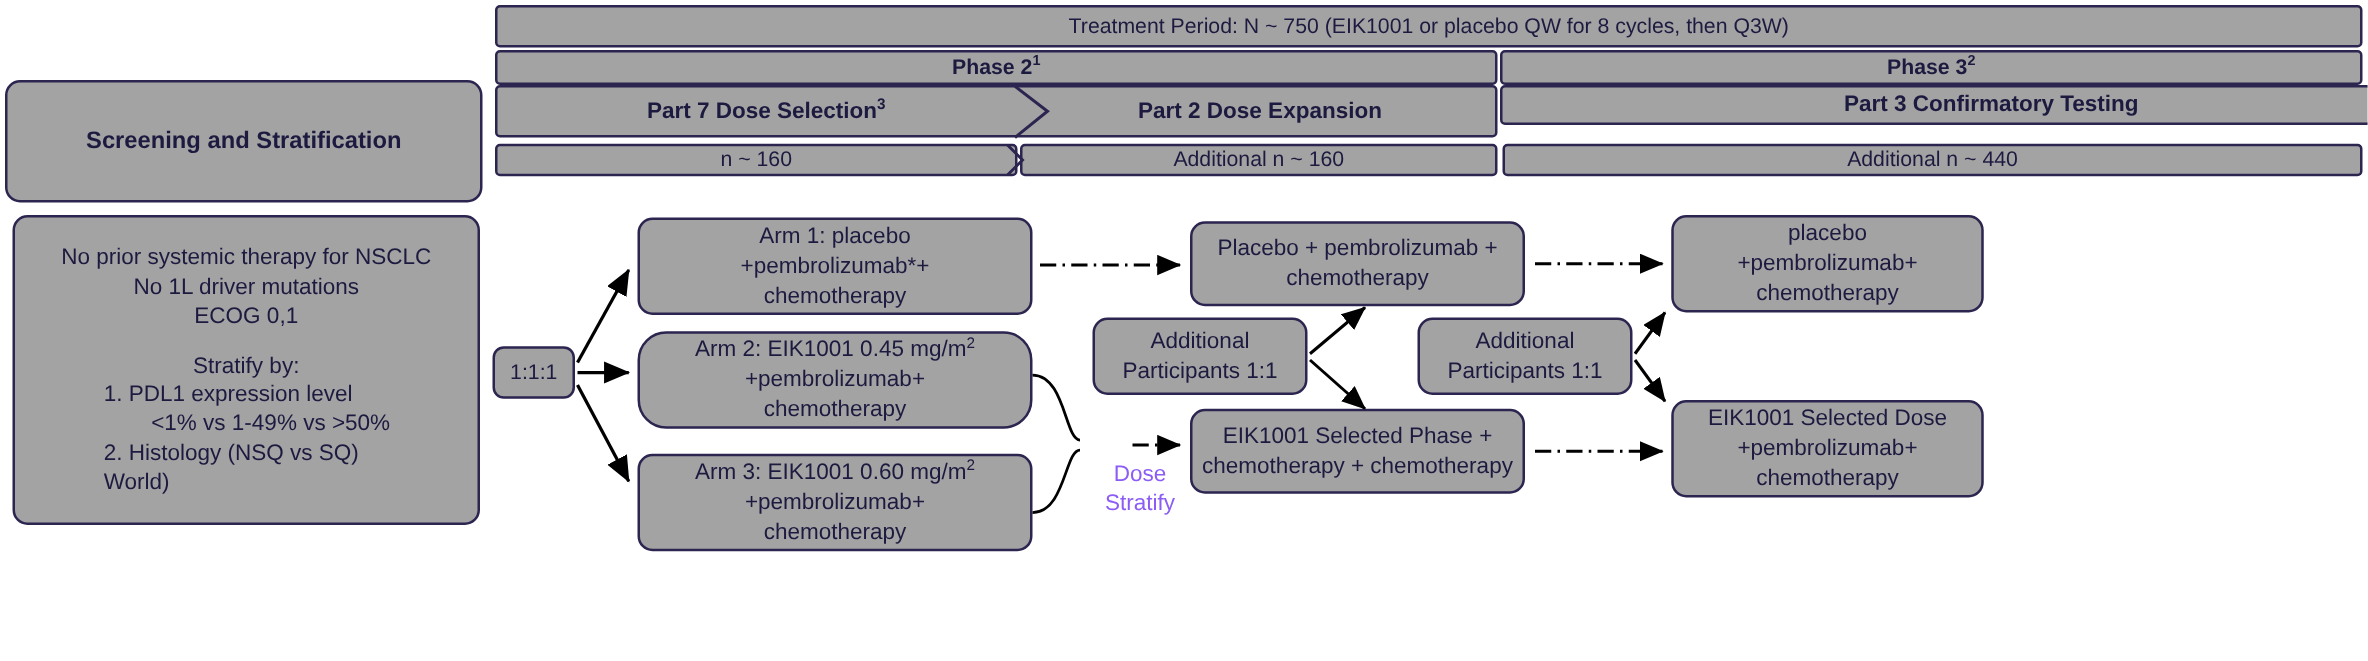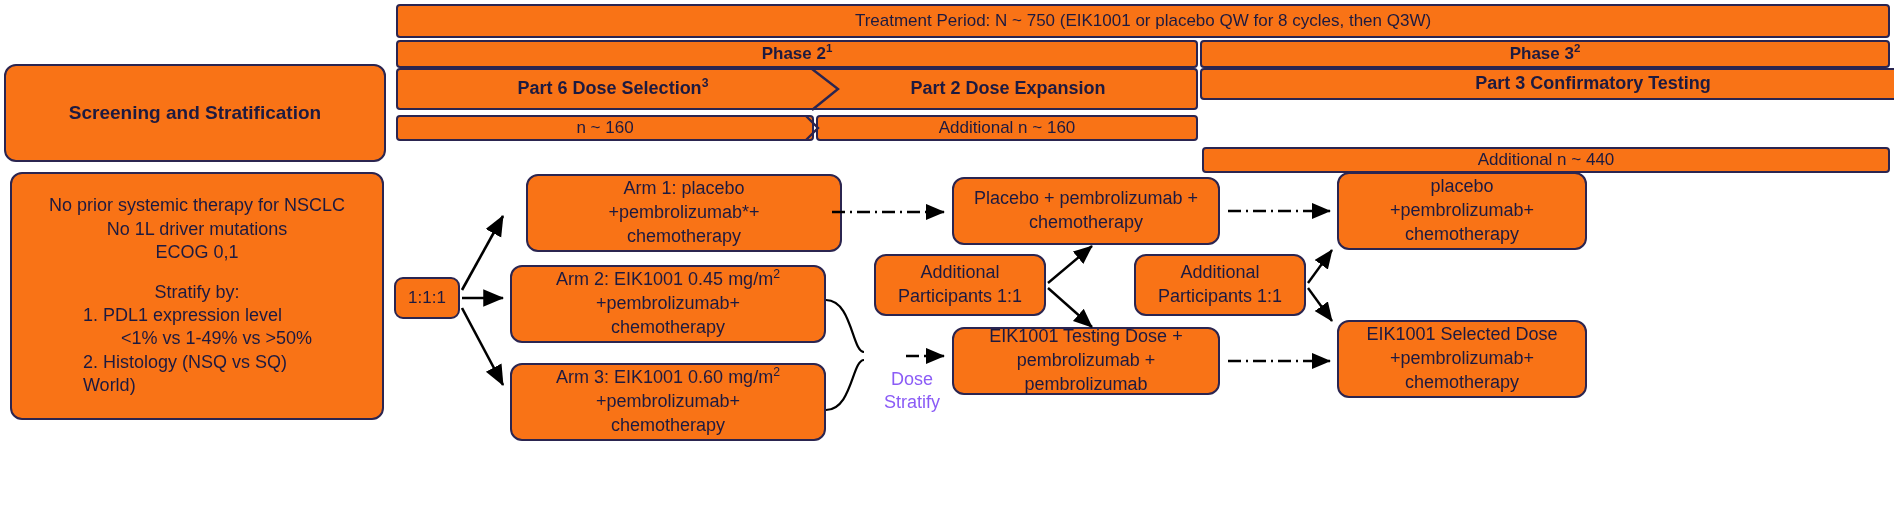"Treatment Period: N ~ 750" .box { background: #f97316 -> #a3a3a3 }
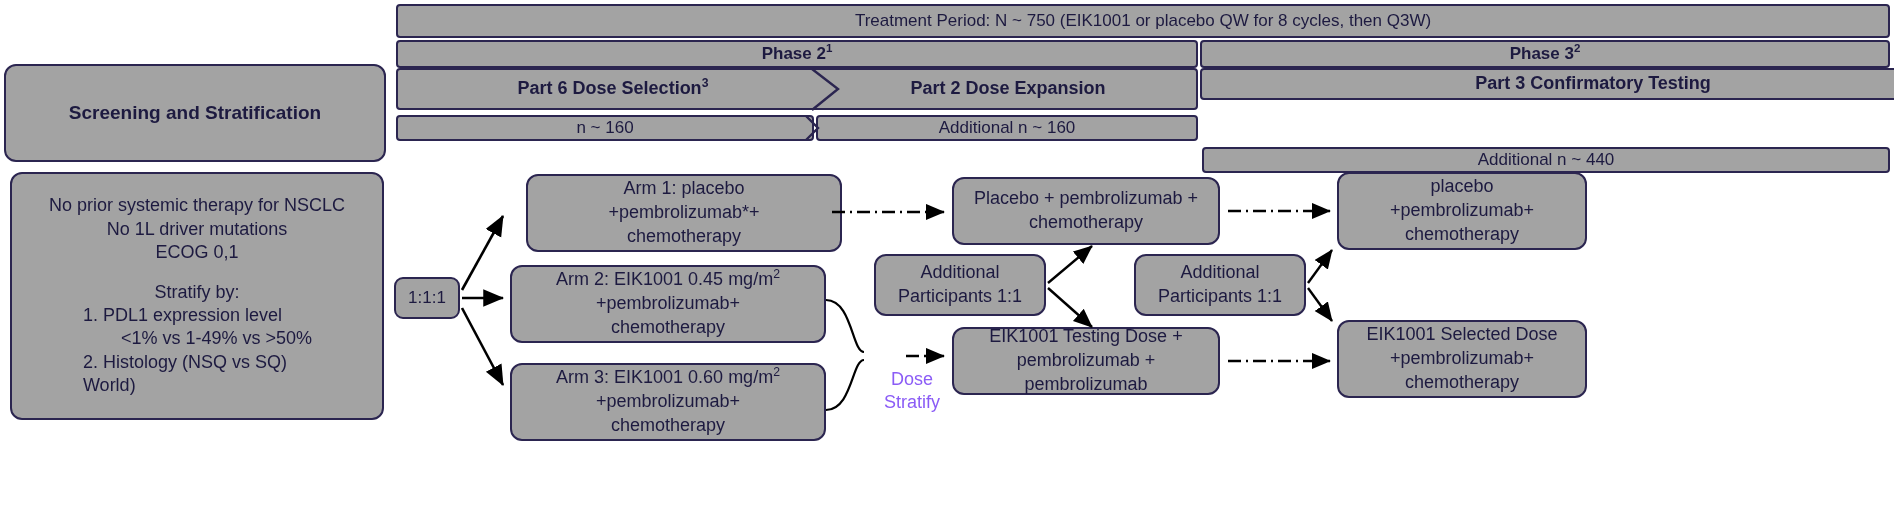"Part 6 Dose Selection" span { text: 6 -> 7 }
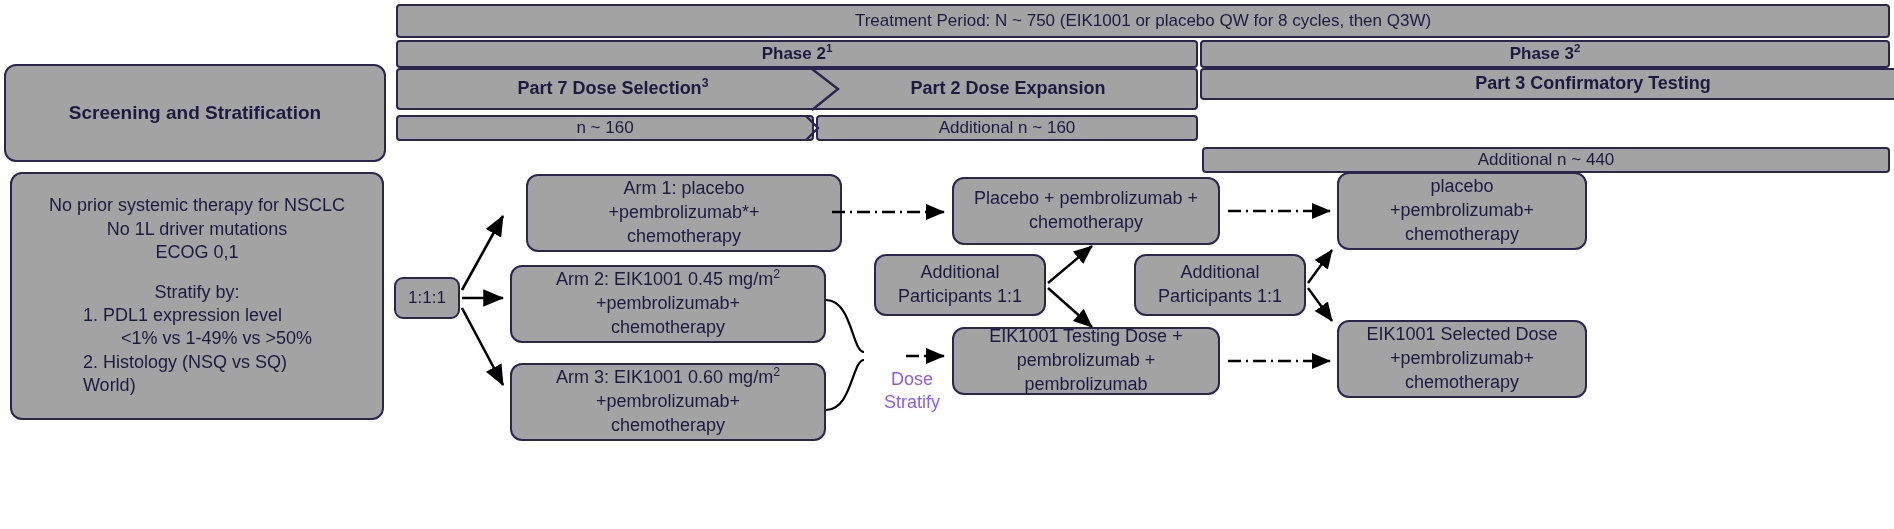"Additional n ~ 440" div.box { margin-top: 32px -> none }
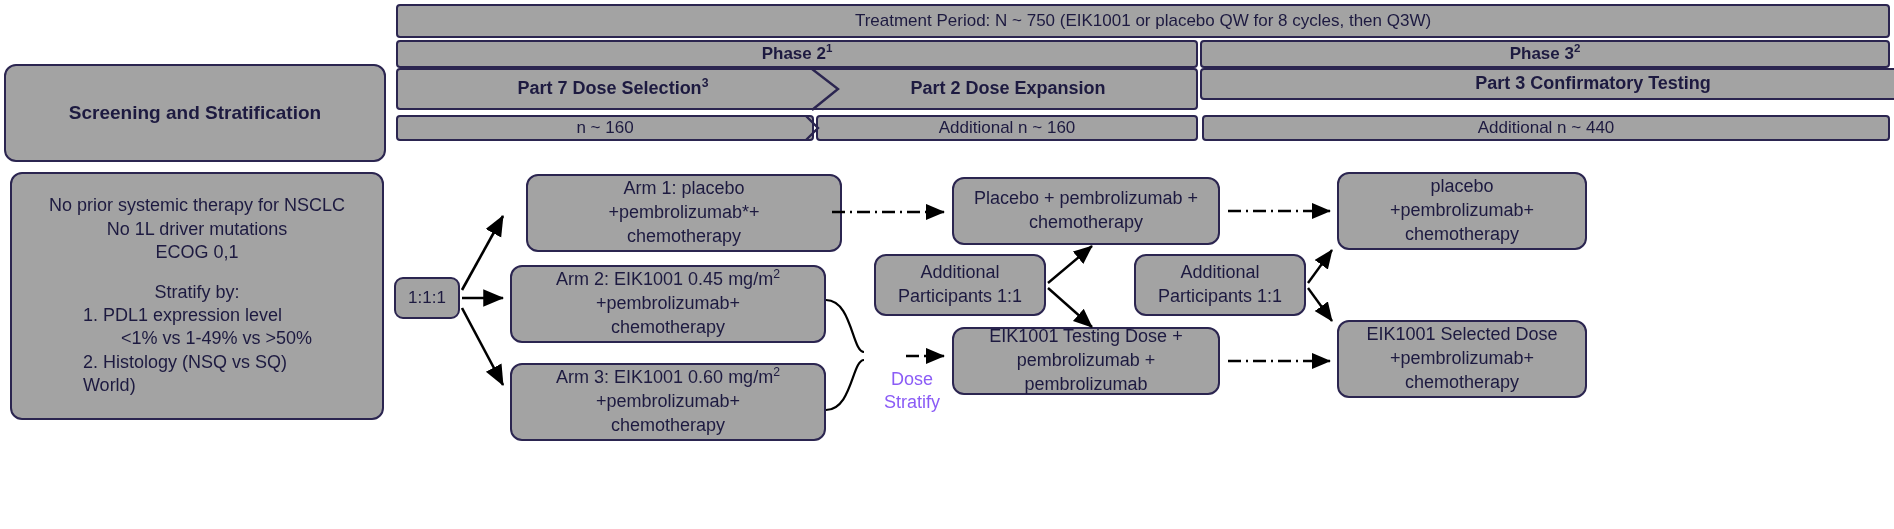"Arm 1: placebo" div.box { margin-left: 16px -> none }
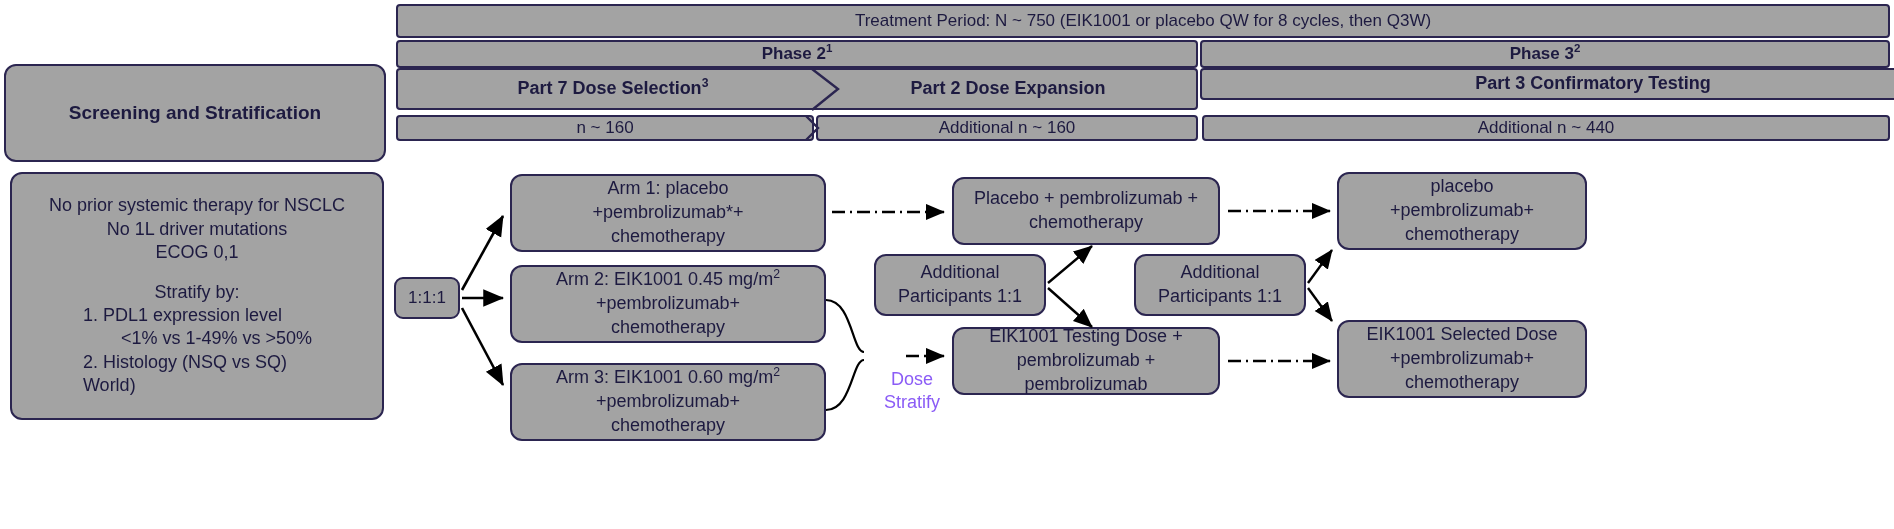"Arm 2: EIK1001 0.45 mg/m2" div.box { border-radius: none -> 23px }
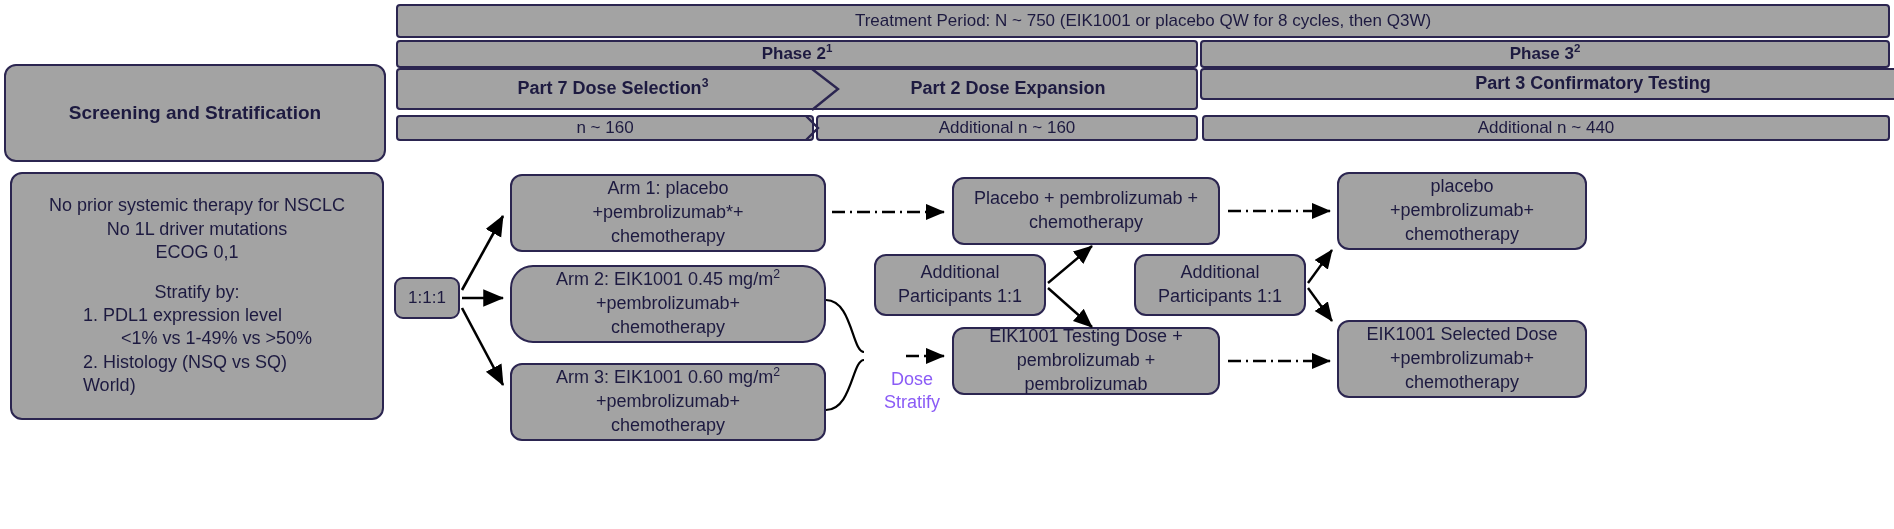"EIK1001 Testing Dose +" span.ctr { text: Testing Dose -> Selected Phase }
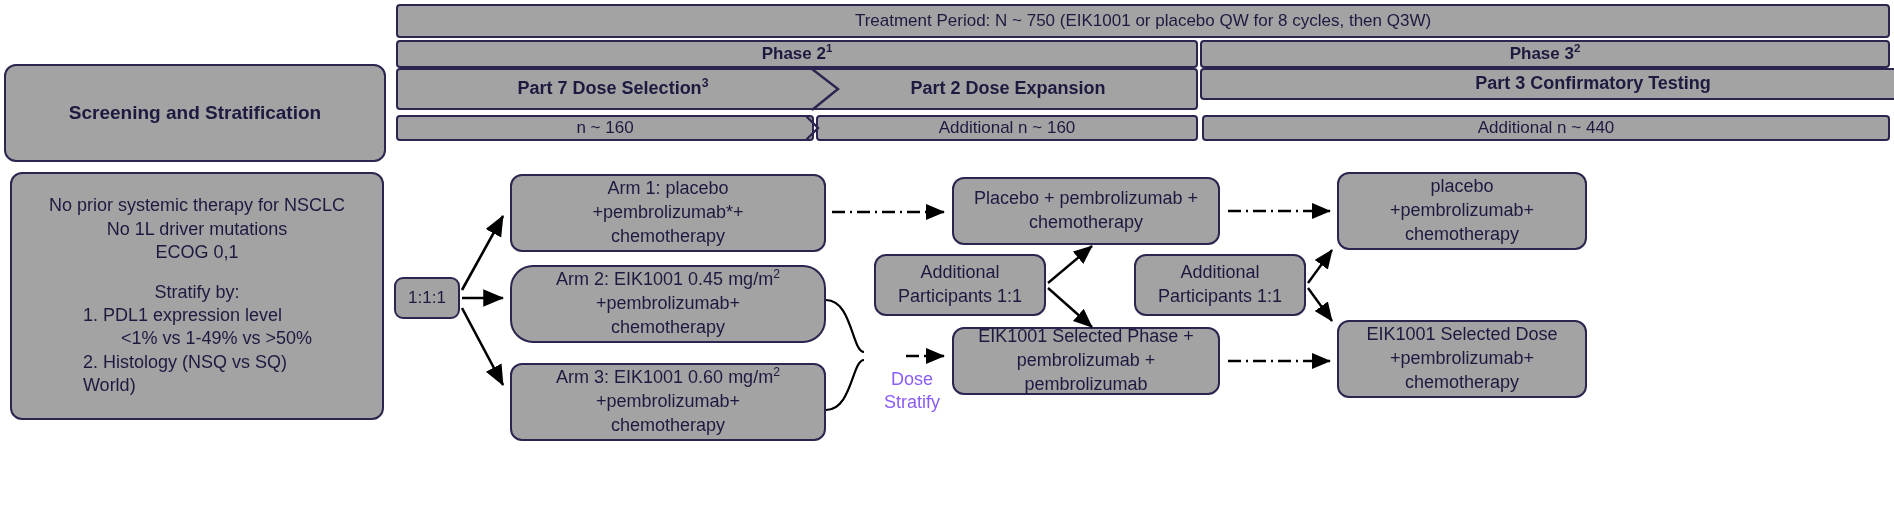"pembrolizumab + pembrolizumab" span.ctr { text: pembrolizumab + pembrolizumab -> chemotherapy + chemotherapy }
